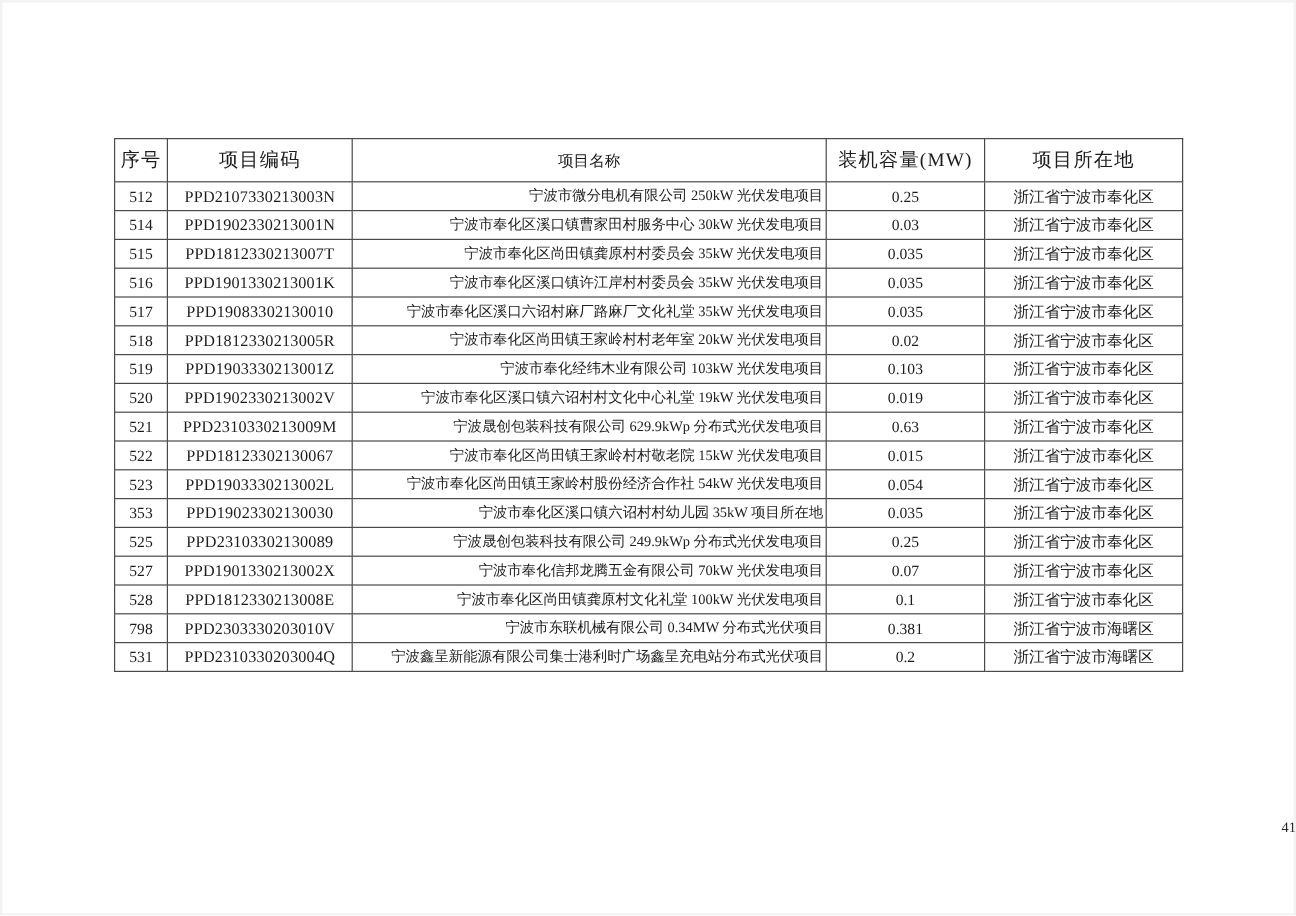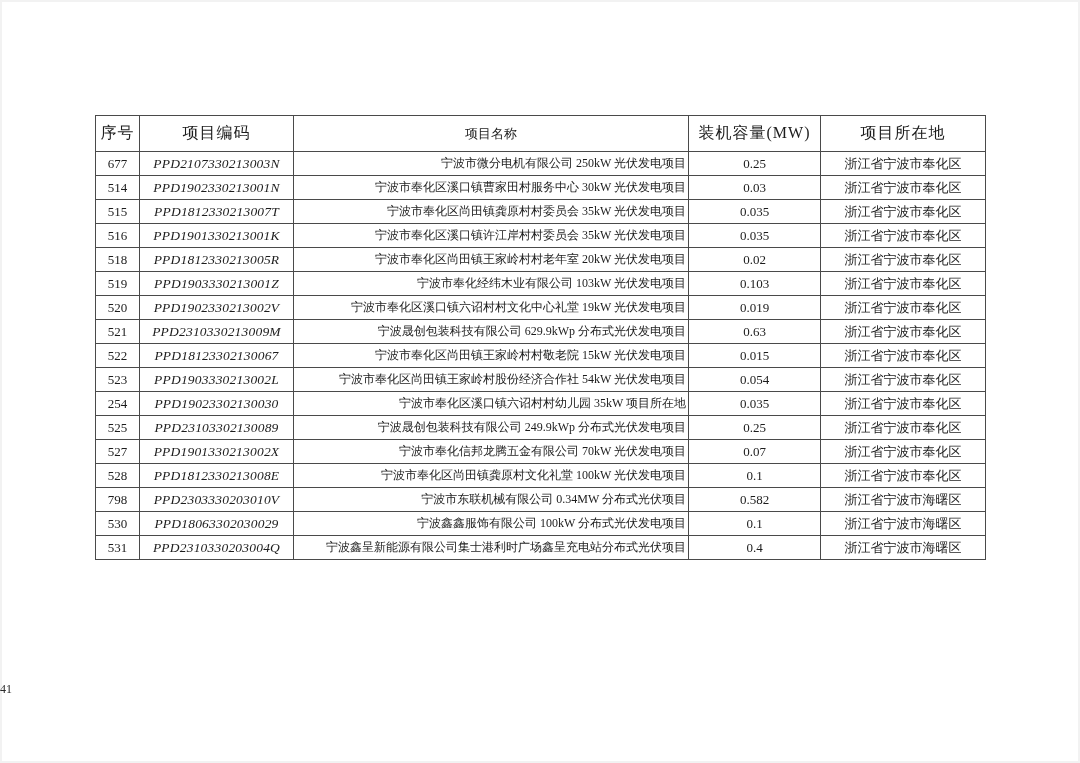"677" td.col-serial { text: 677 -> 512 }
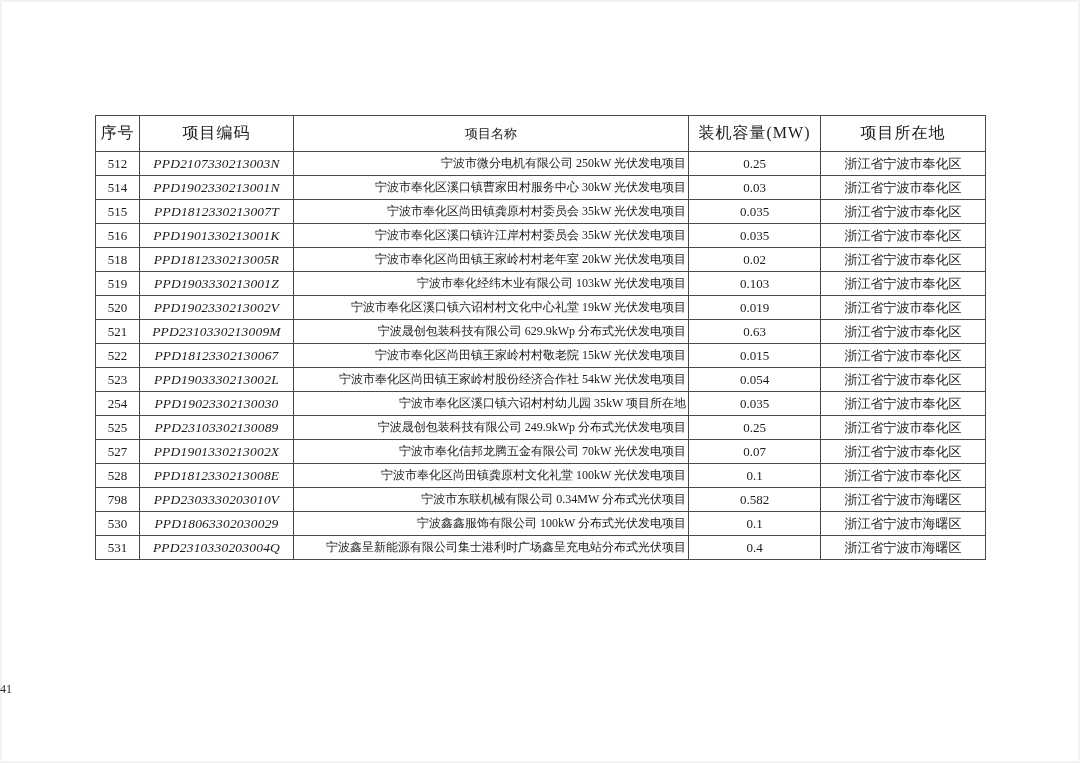"PPD2107330213003N" table.project-table tbody td.col-code { font-style: italic -> none }
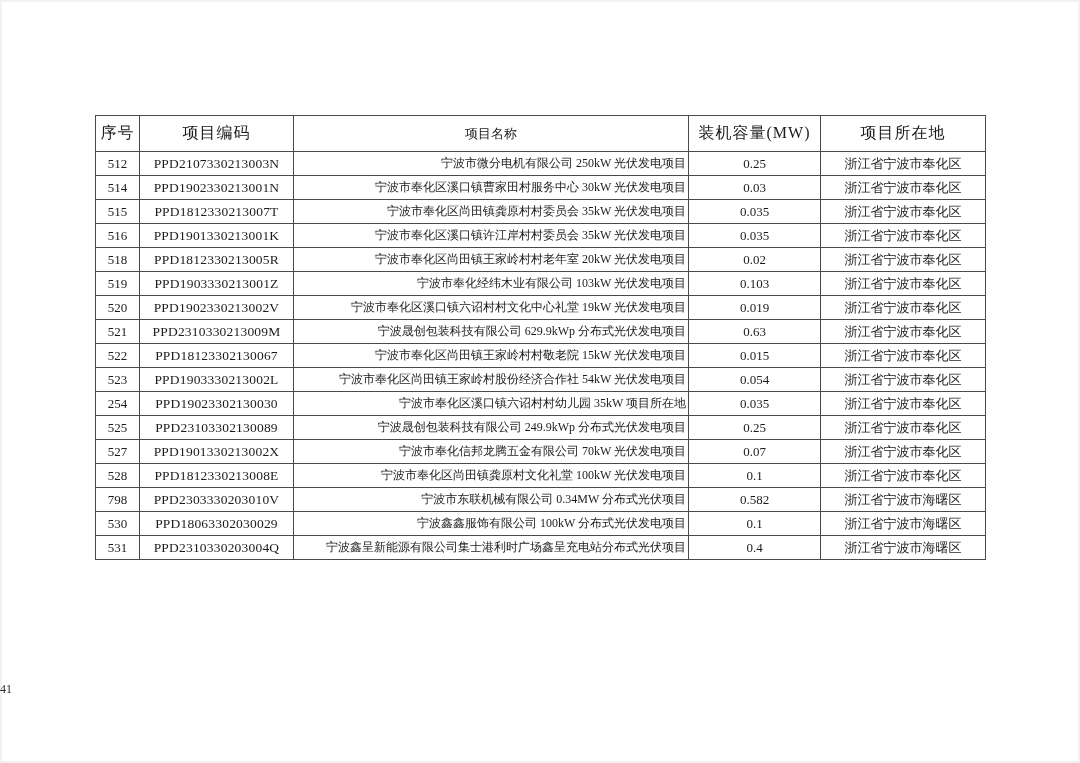"517" tr { html: none -> <tr> <td>517</td> <td>PPD19083302130010</td> <td>宁波市奉化区溪口六诏村麻厂路麻厂文化礼堂 35kW 光伏发电项目</td> <td>0.035</td> <td>浙江省宁波市奉化区</td> </tr> }
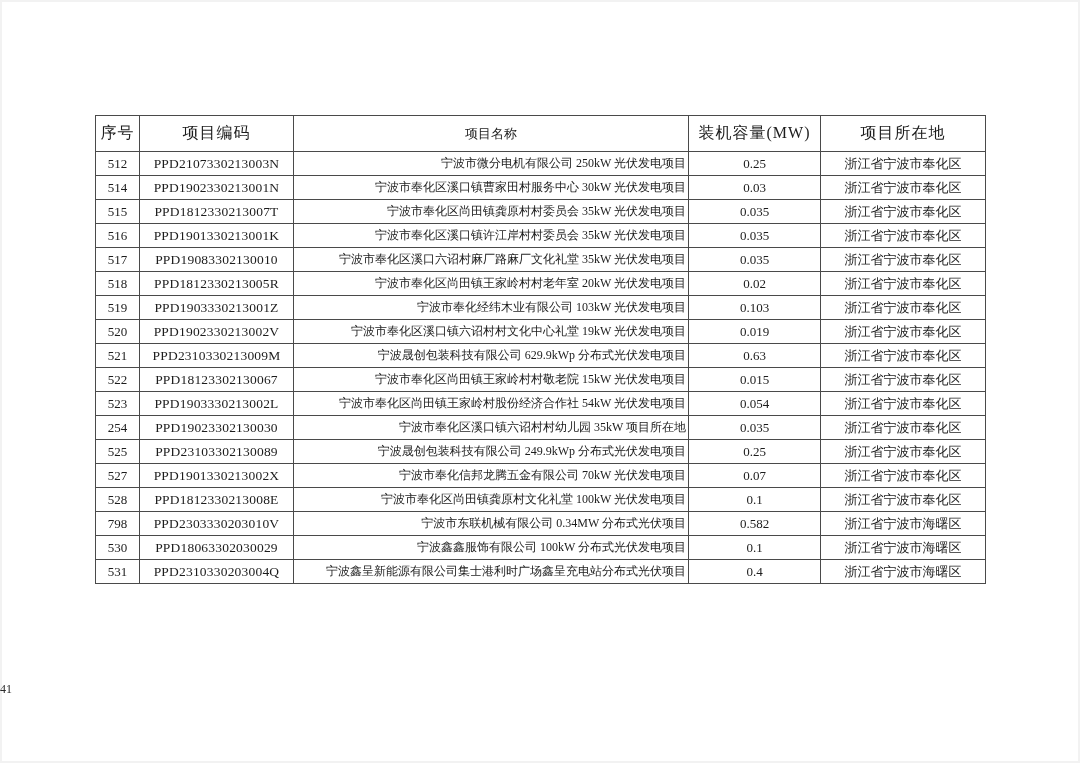"254" td.col-serial { text: 254 -> 353 }
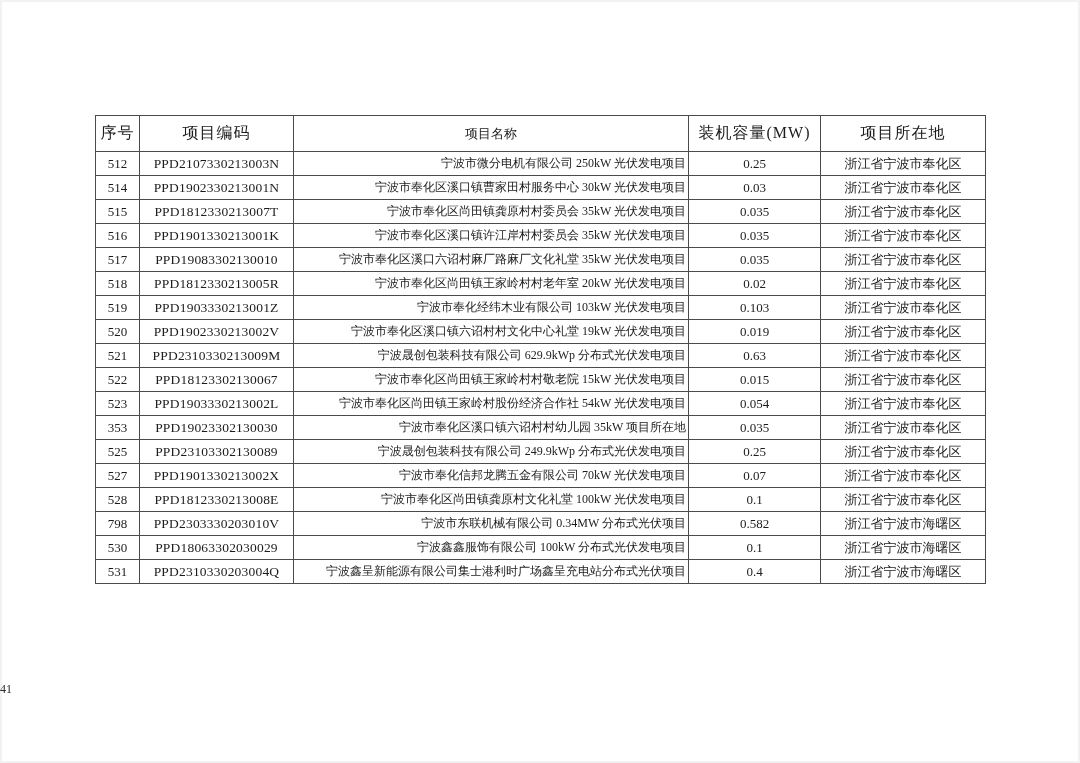"0.582" td.col-capacity { text: 0.582 -> 0.381 }
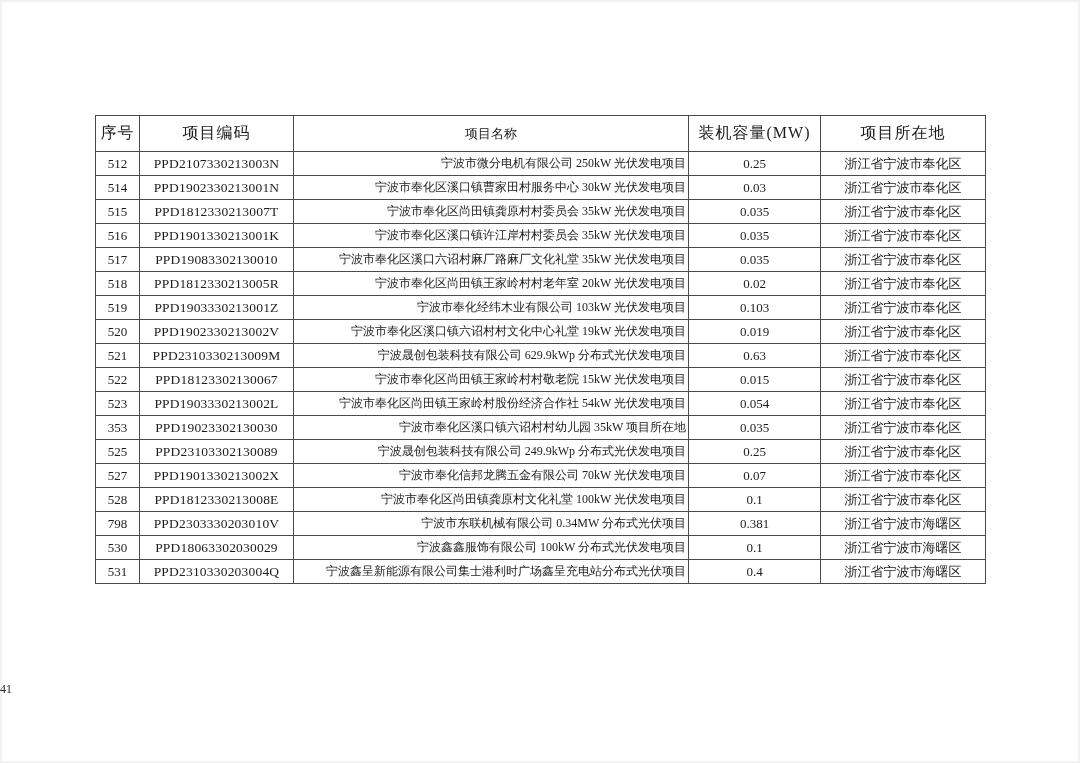"530" tr { html: <tr> <td>530</td> <td>PPD18063302030029</td> <td>宁波鑫鑫服饰有限公司 100kW 分布式光伏发电项目</td> <td>0.1</td> <td>浙江省宁波市海曙区</td> </tr> -> none }
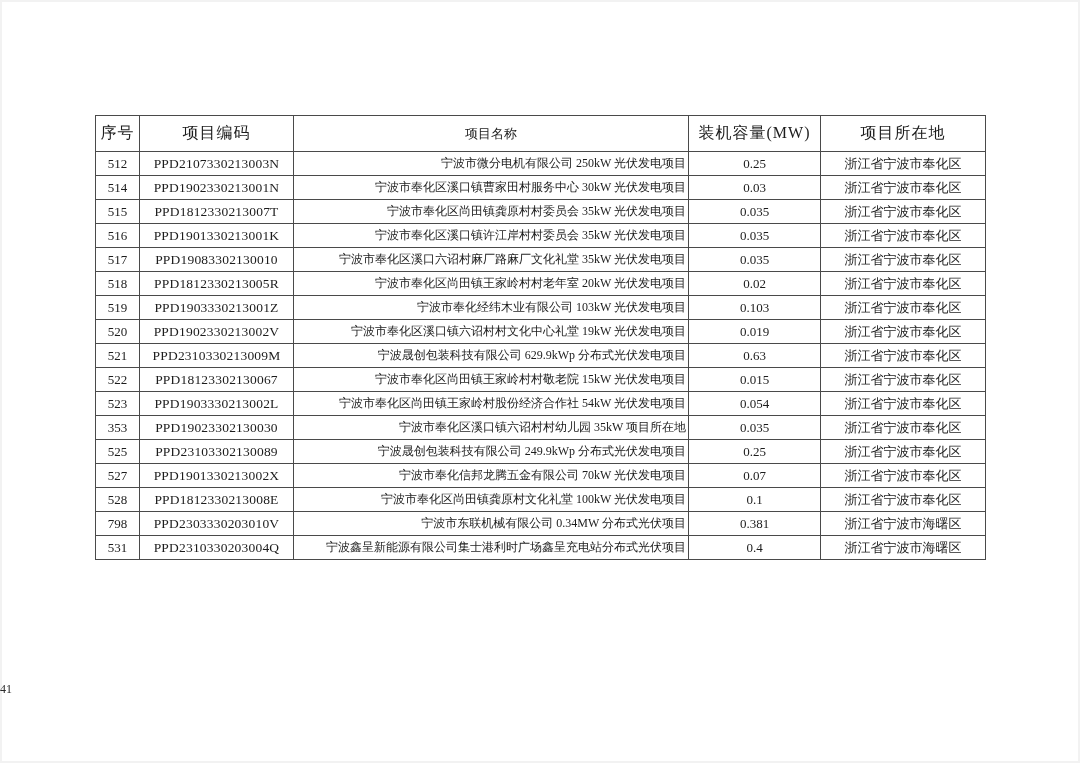"0.4" td.col-capacity { text: 0.4 -> 0.2 }
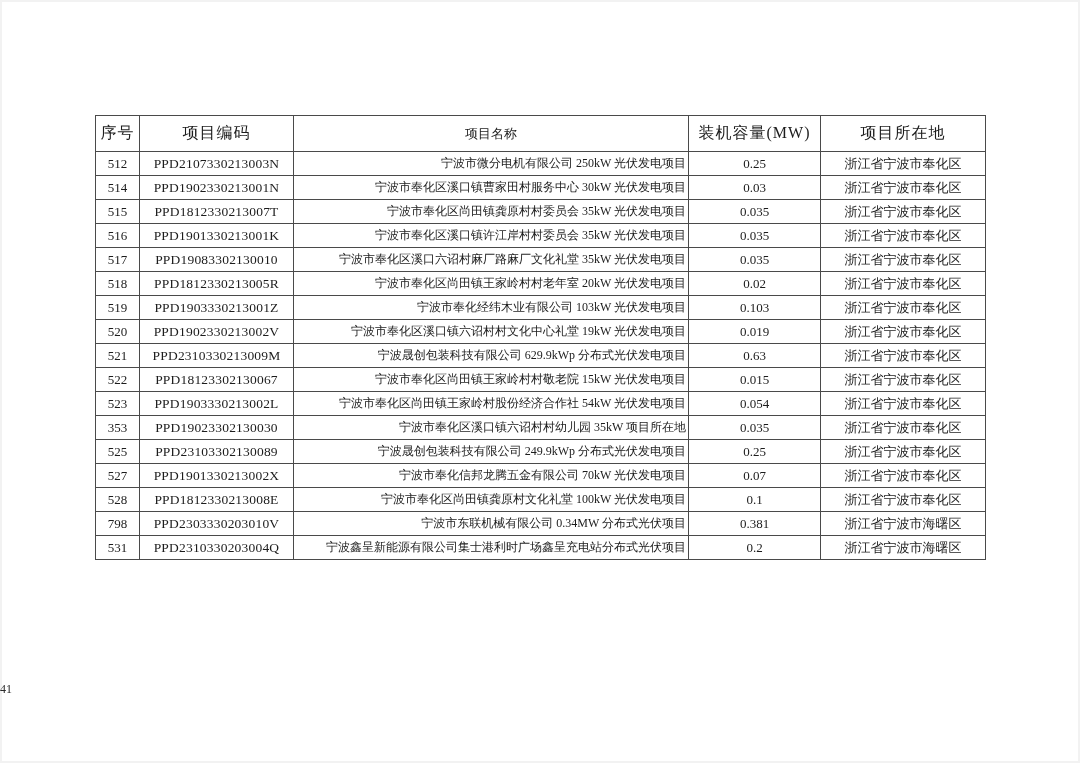"41" .page-number { text-align: left -> right }
